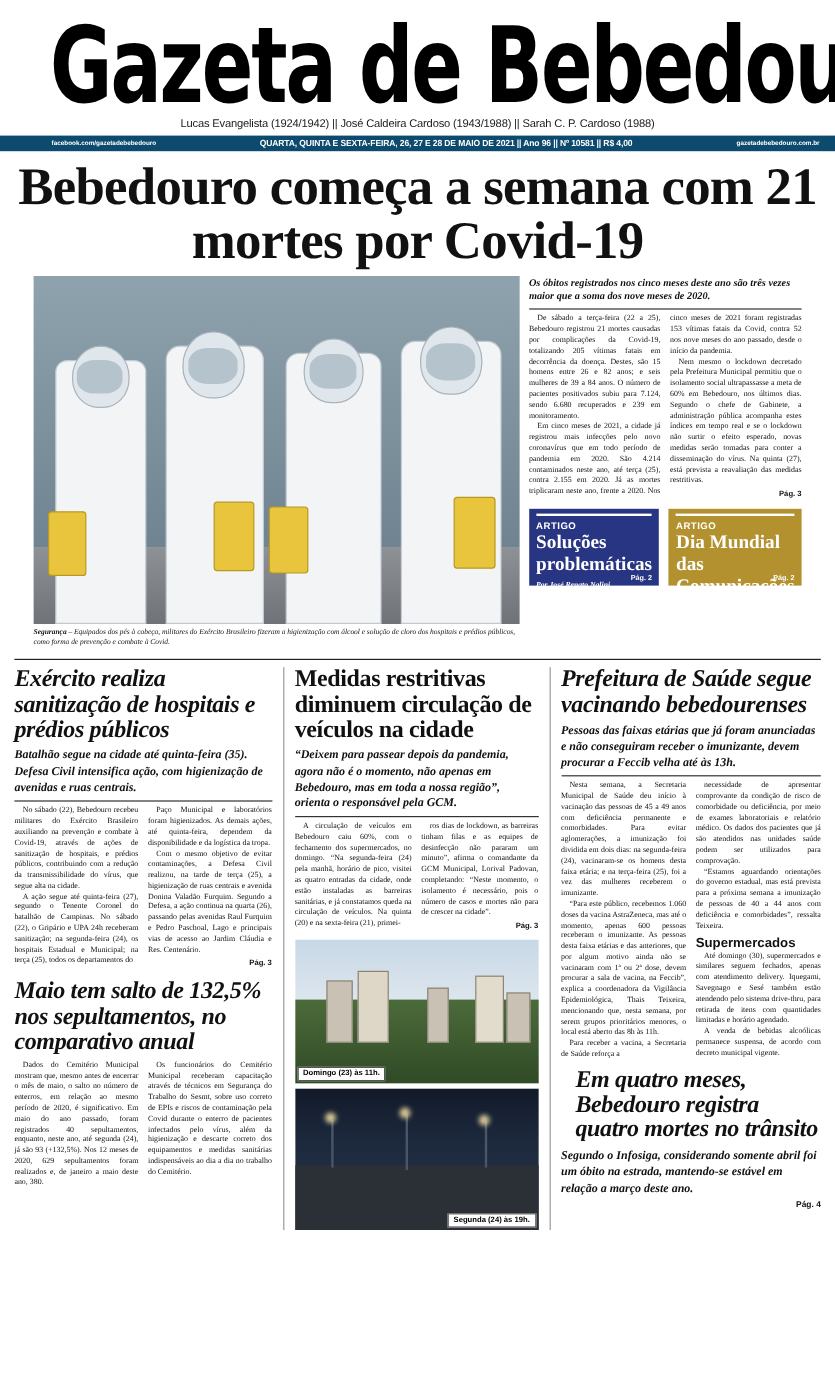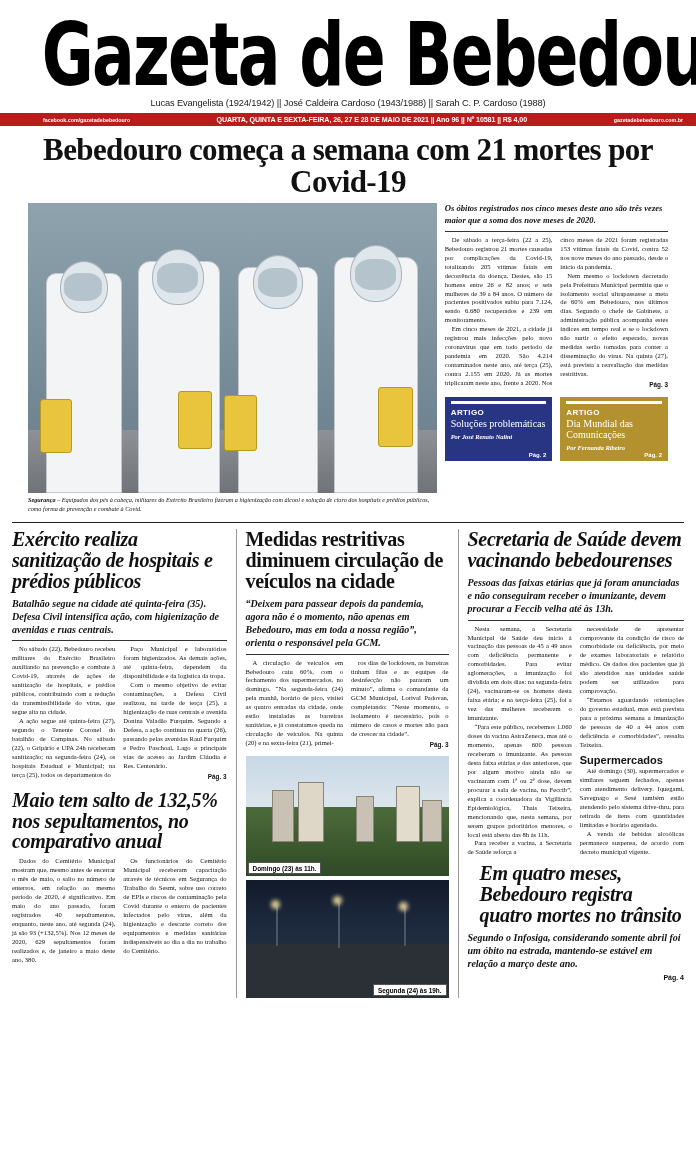"QUARTA, QUINTA E SEXTA-FEIRA, 26," .redbar { background: #b91c1c -> #0c4a6e }
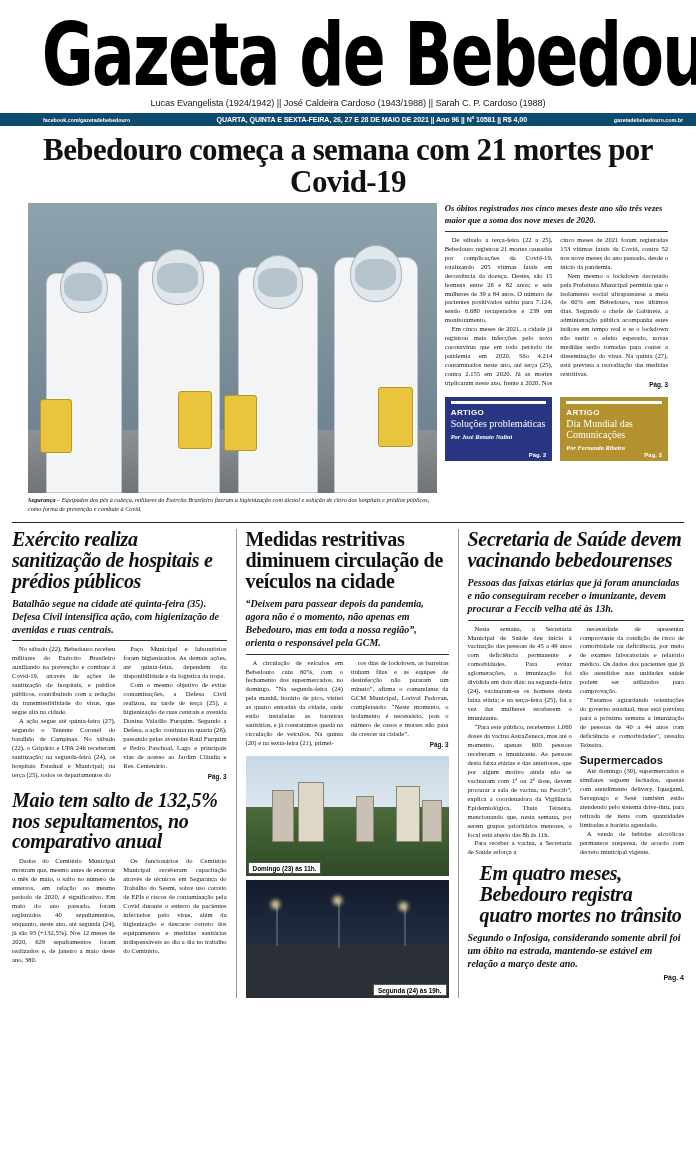"Bebedouro começa a semana com" .main-headline { font-size: 31px -> 44px }
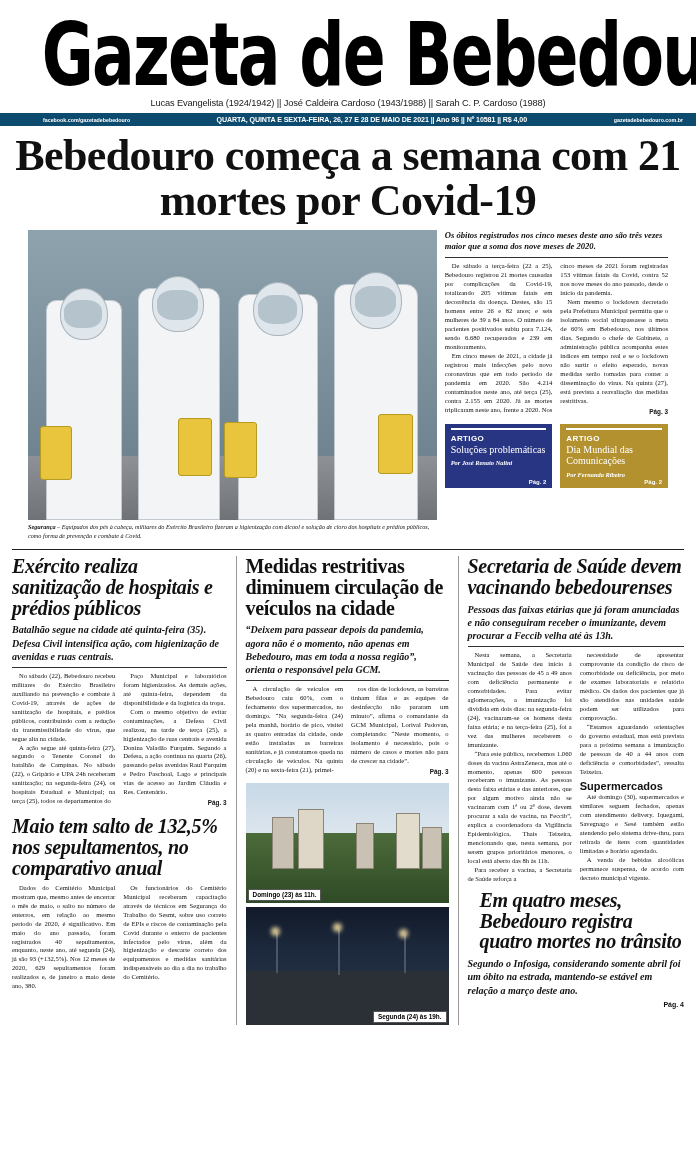"Soluções problemáticas" .artigo .ttl { font-size: 10px -> 16px; font-weight: normal -> bold }
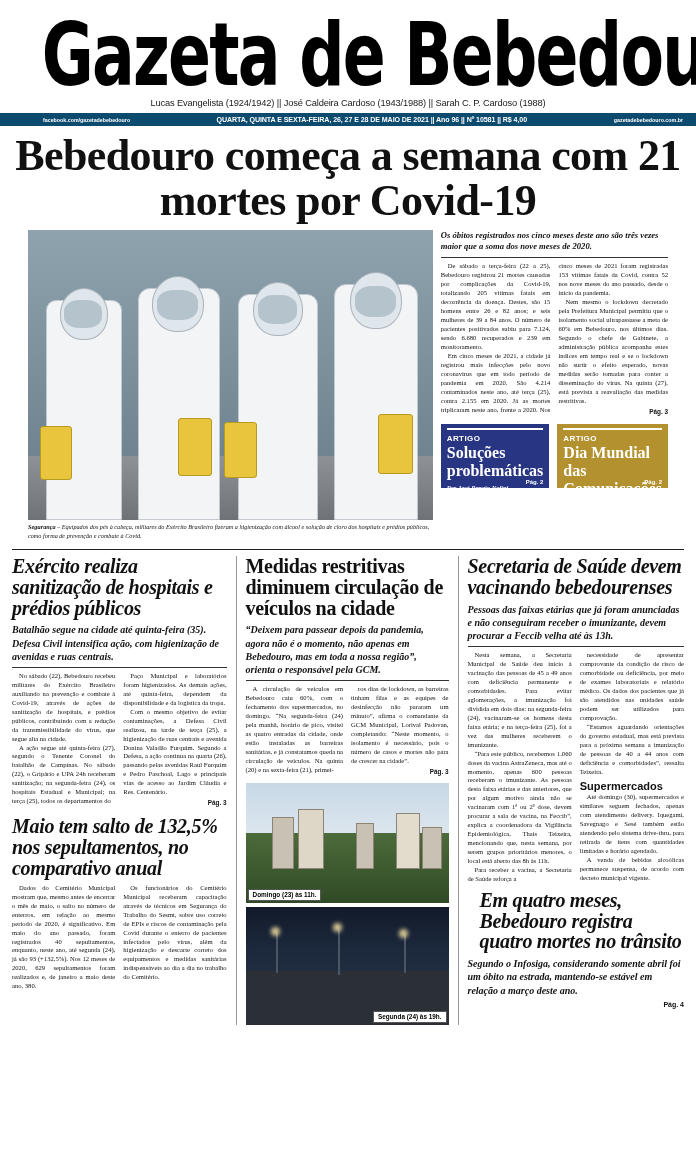"Secretaria de Saúde devem vacinando" h2.sec-head { text: Secretaria de Saúde devem -> Prefeitura de Saúde segue }
